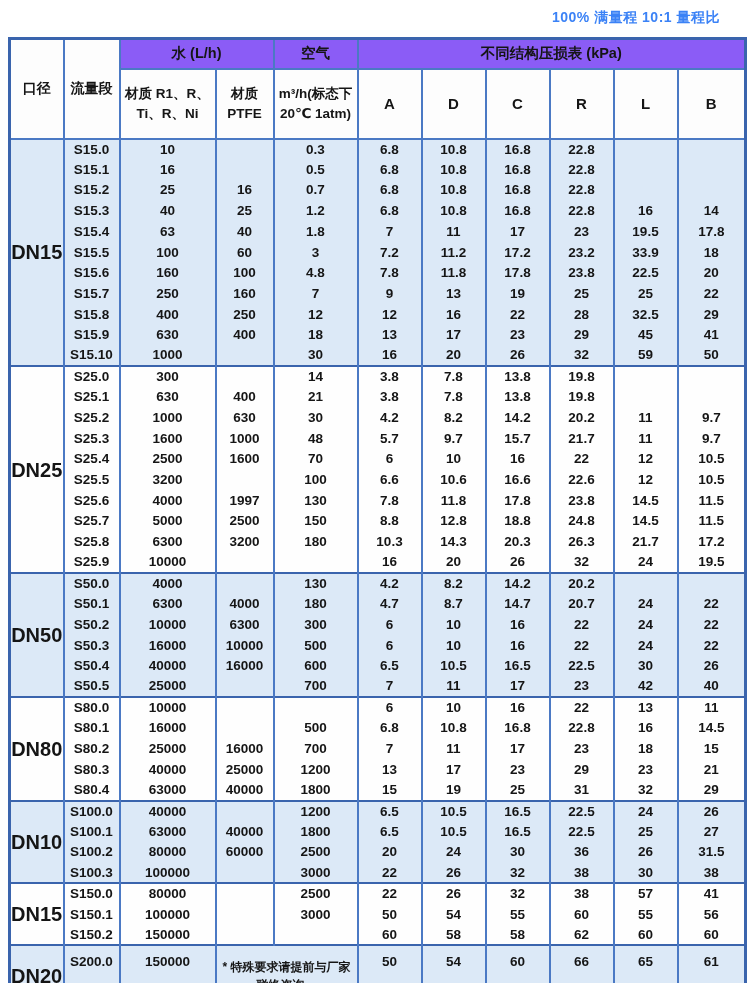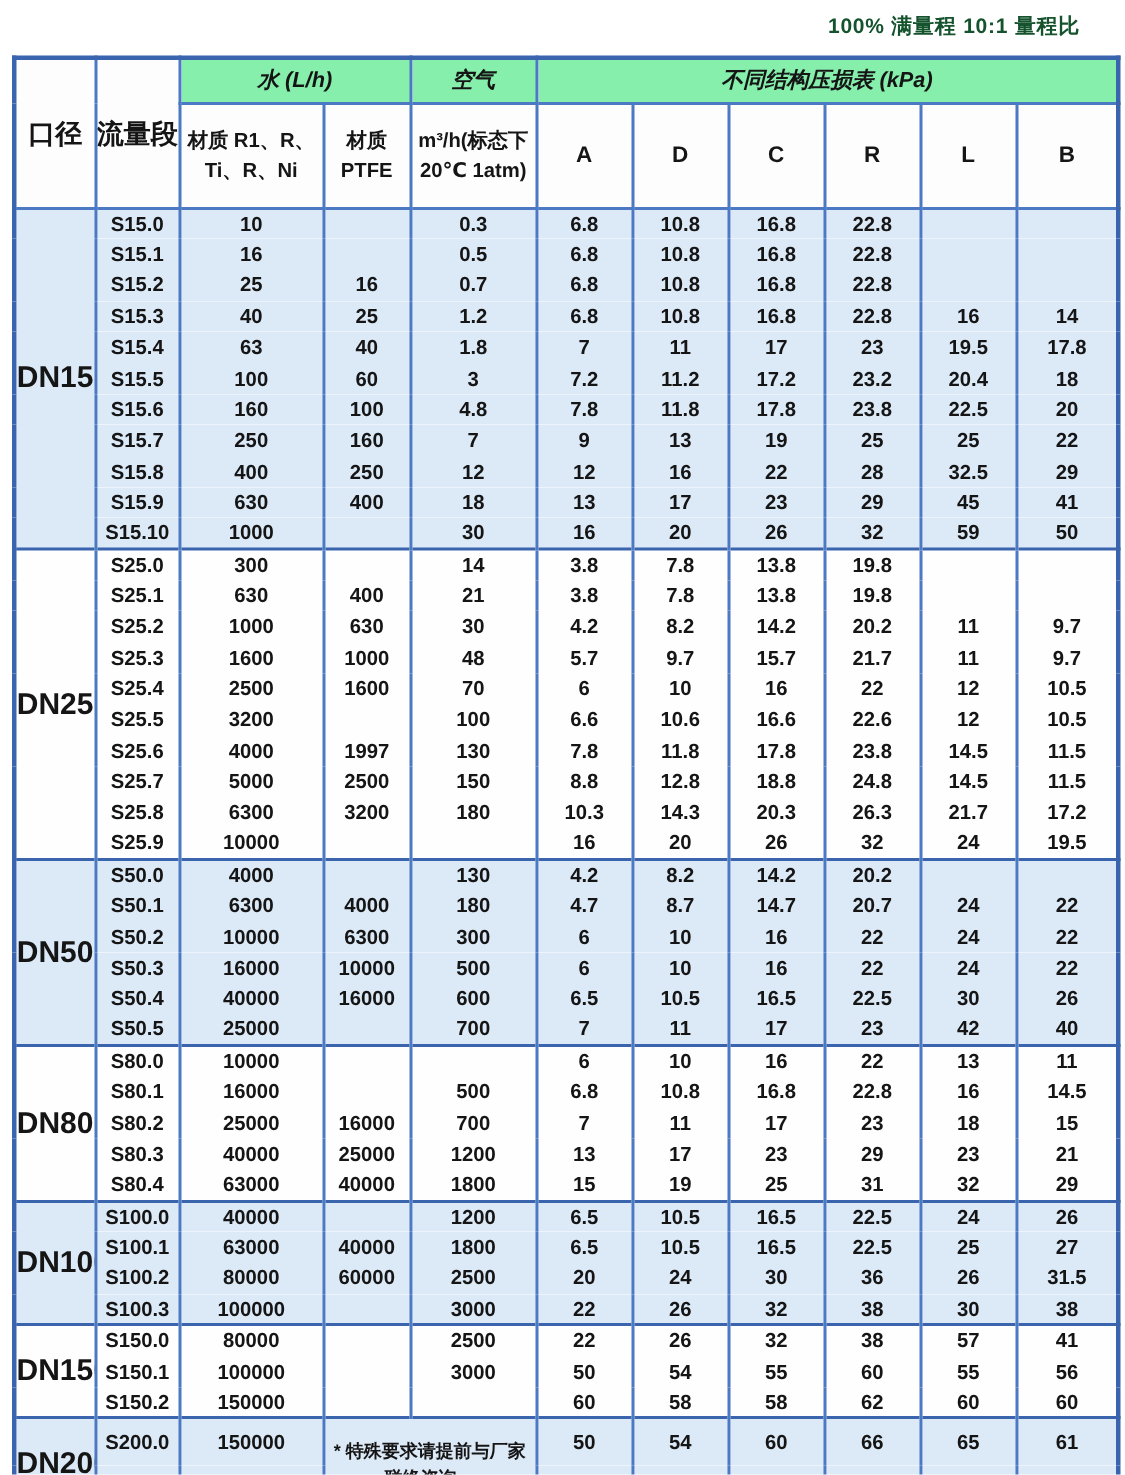"100% 满量程 10:1 量程比" .top-note { color: #14532d -> #3b82f6 }
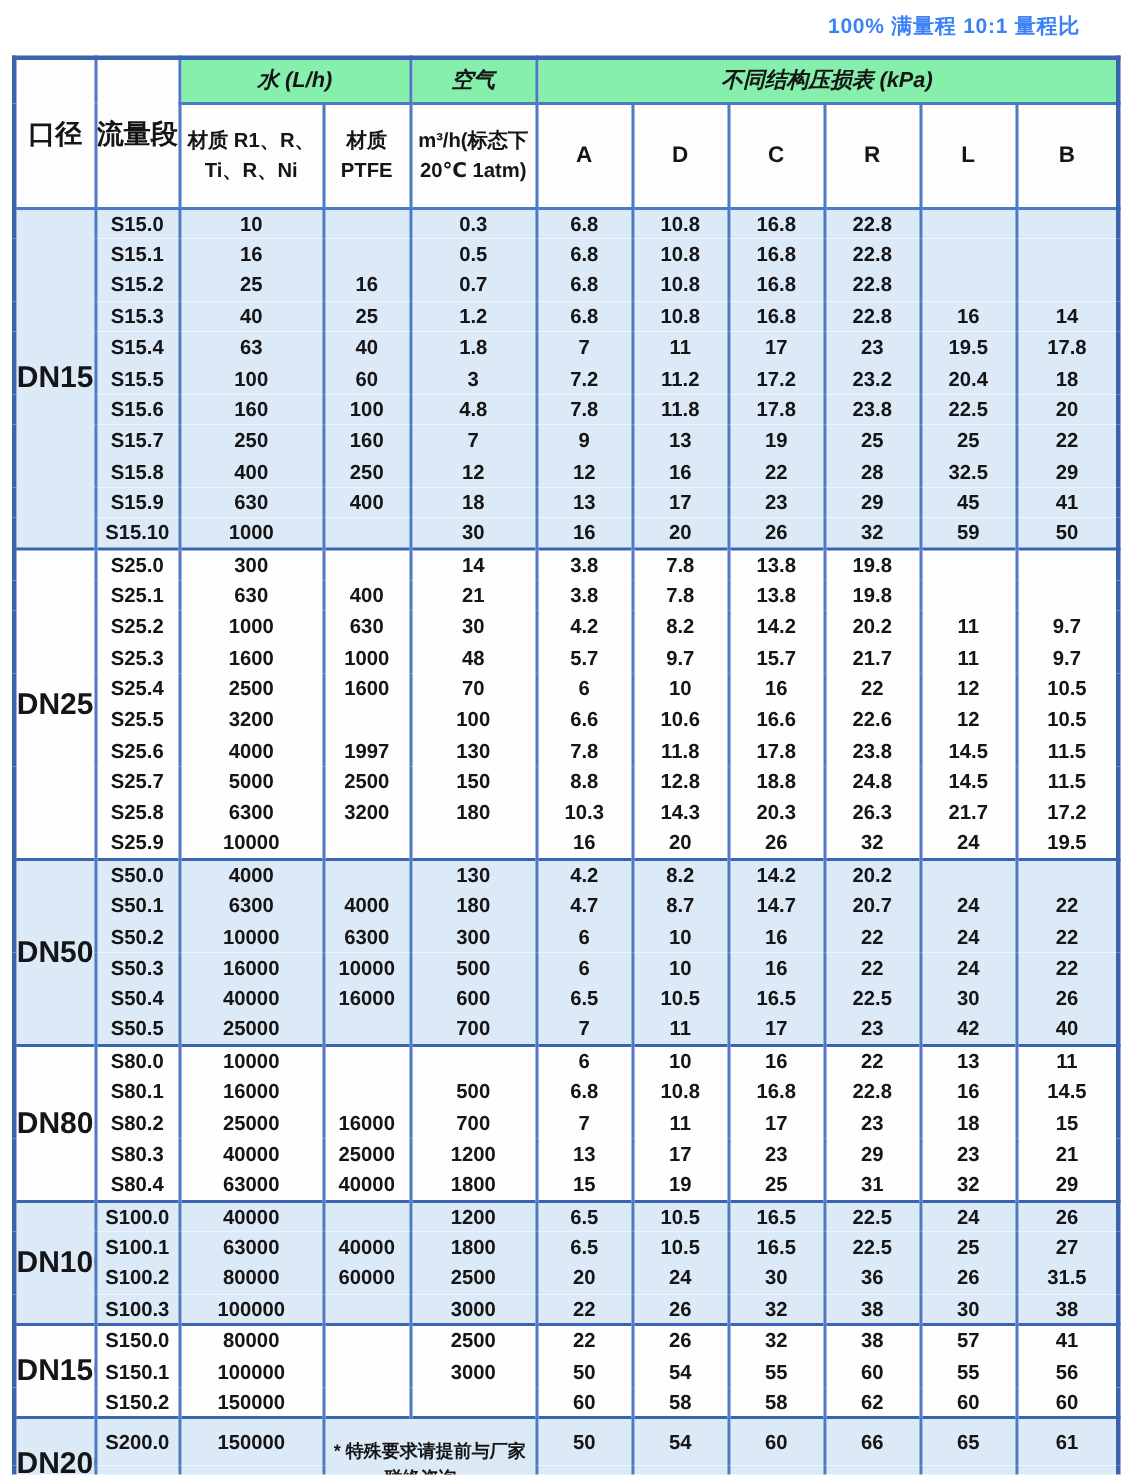"水 (L/h)" th.blu { background: #86efac -> #8b5cf6; font-style: italic -> none }
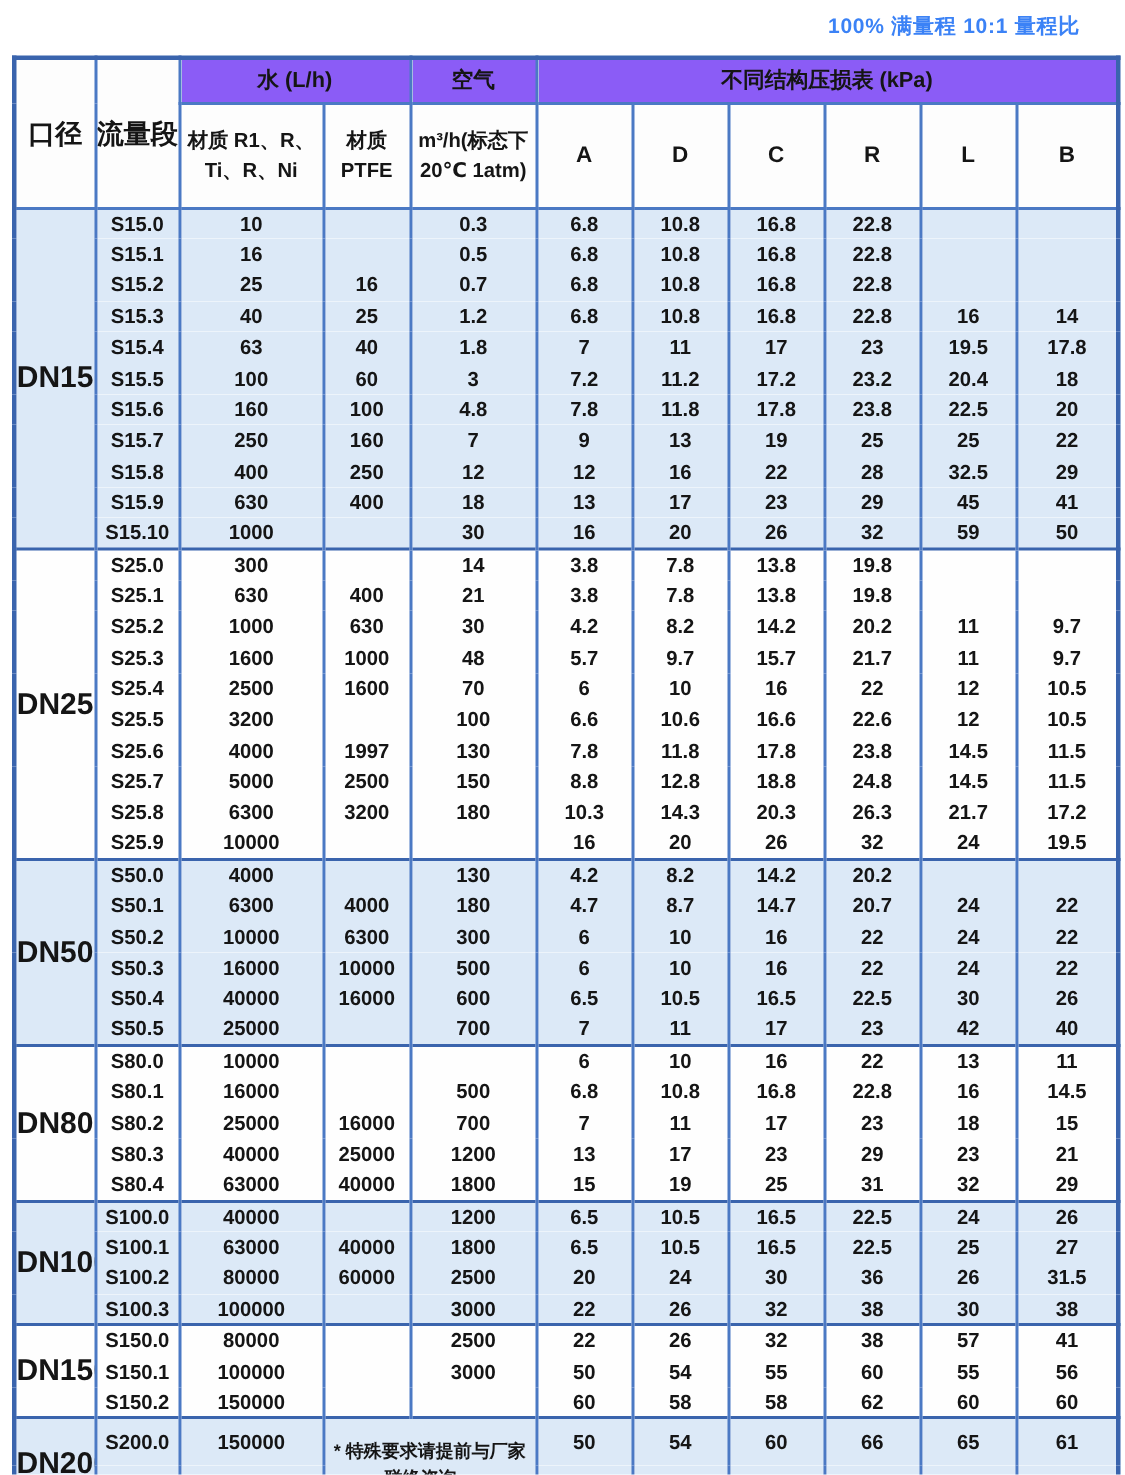"口径" th.wht { font-size: 18px -> 14px }
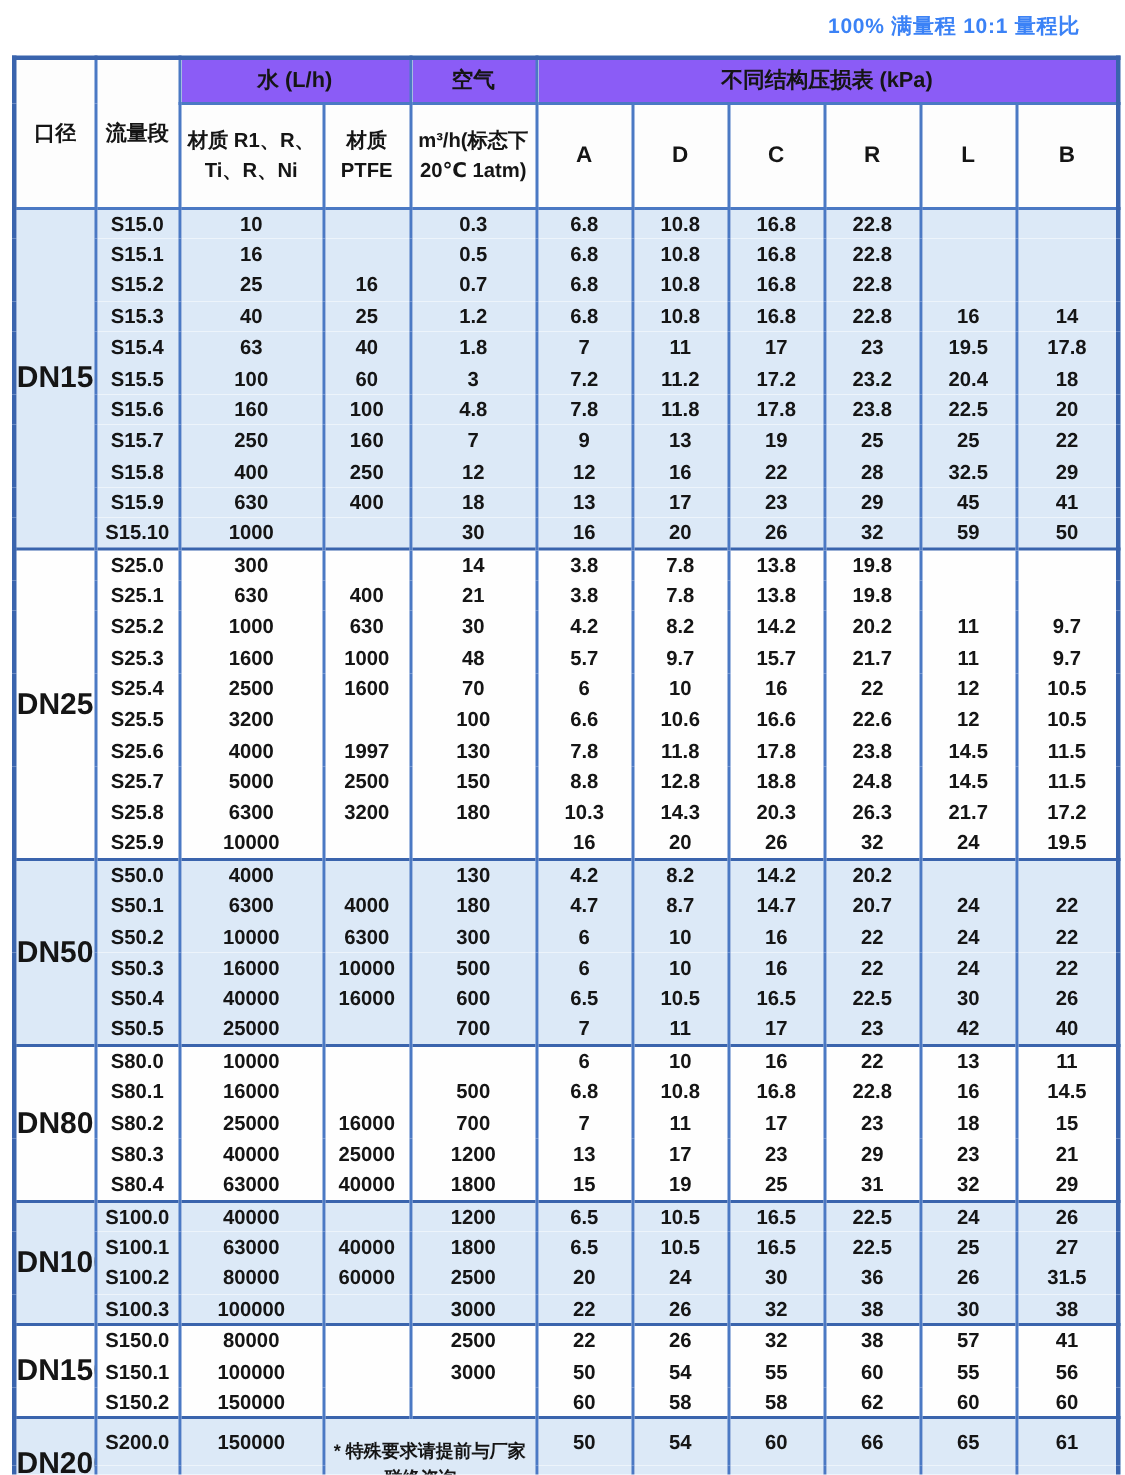"20.4" td { text: 20.4 -> 33.9 }
